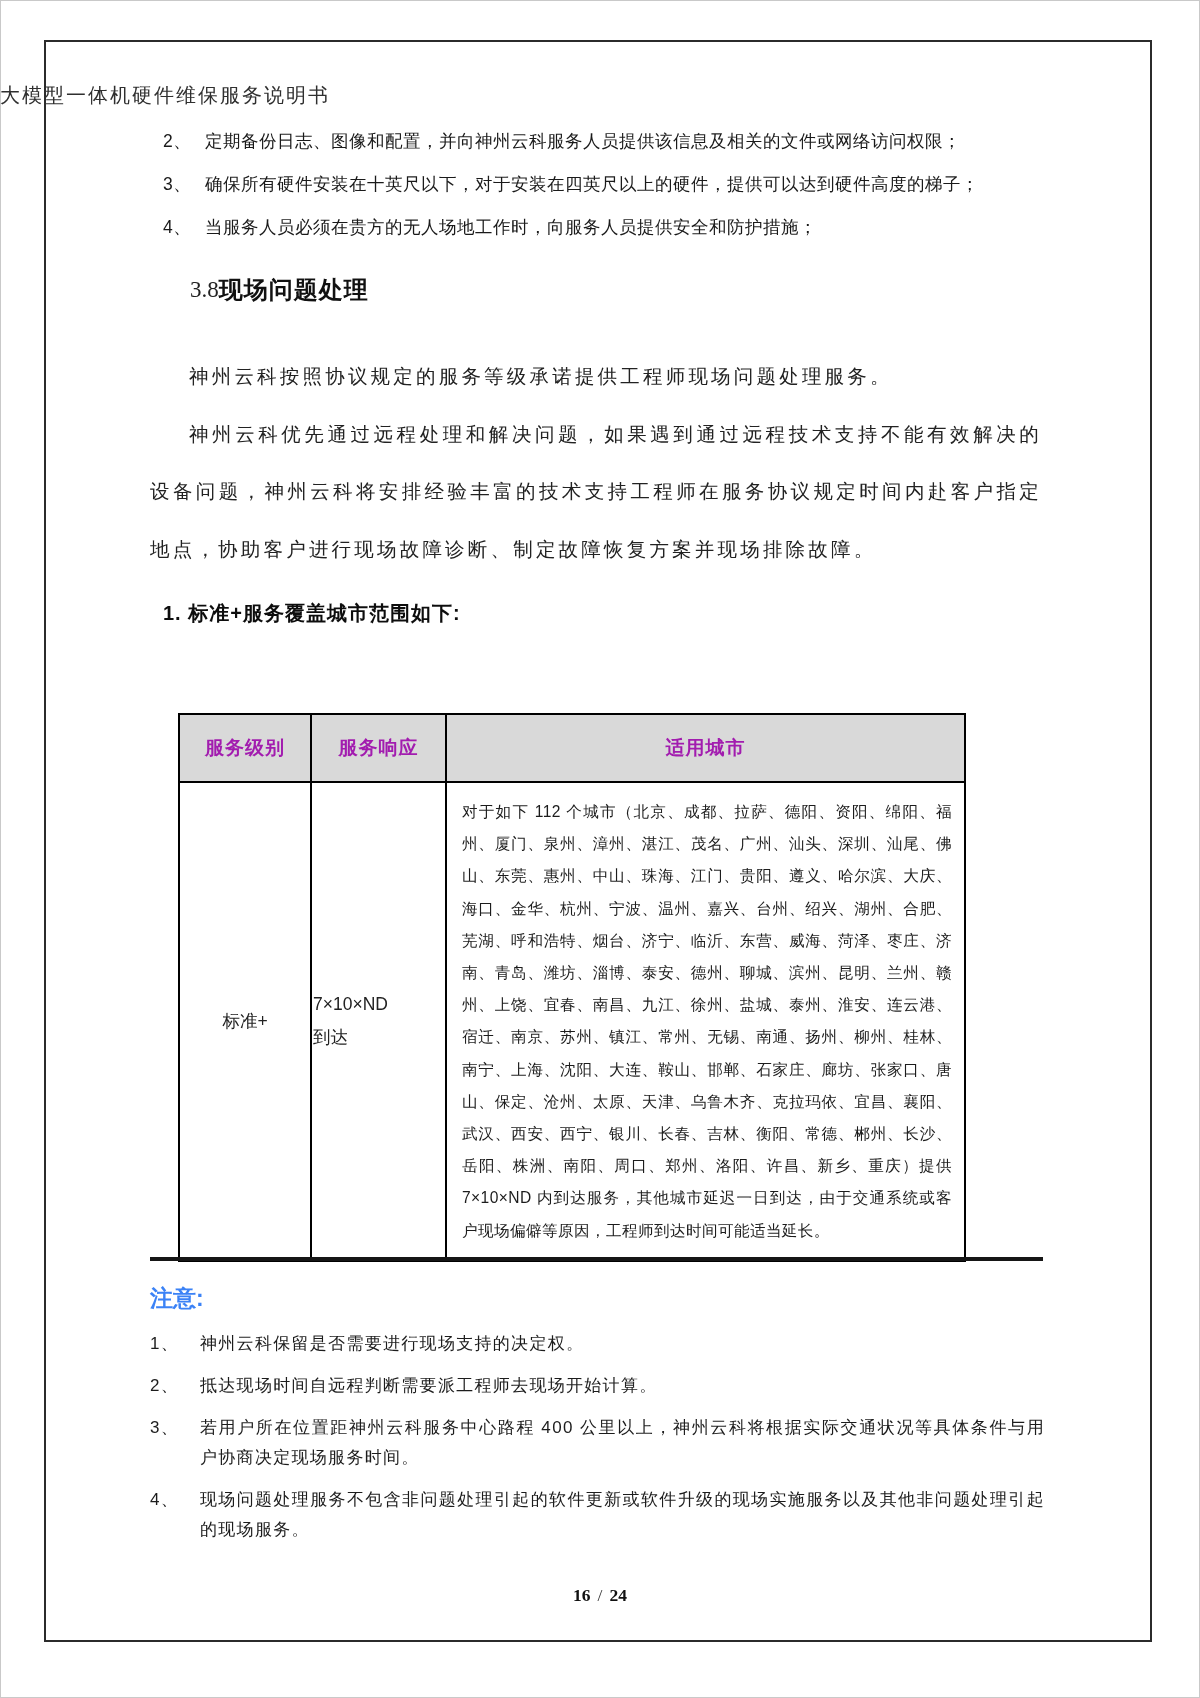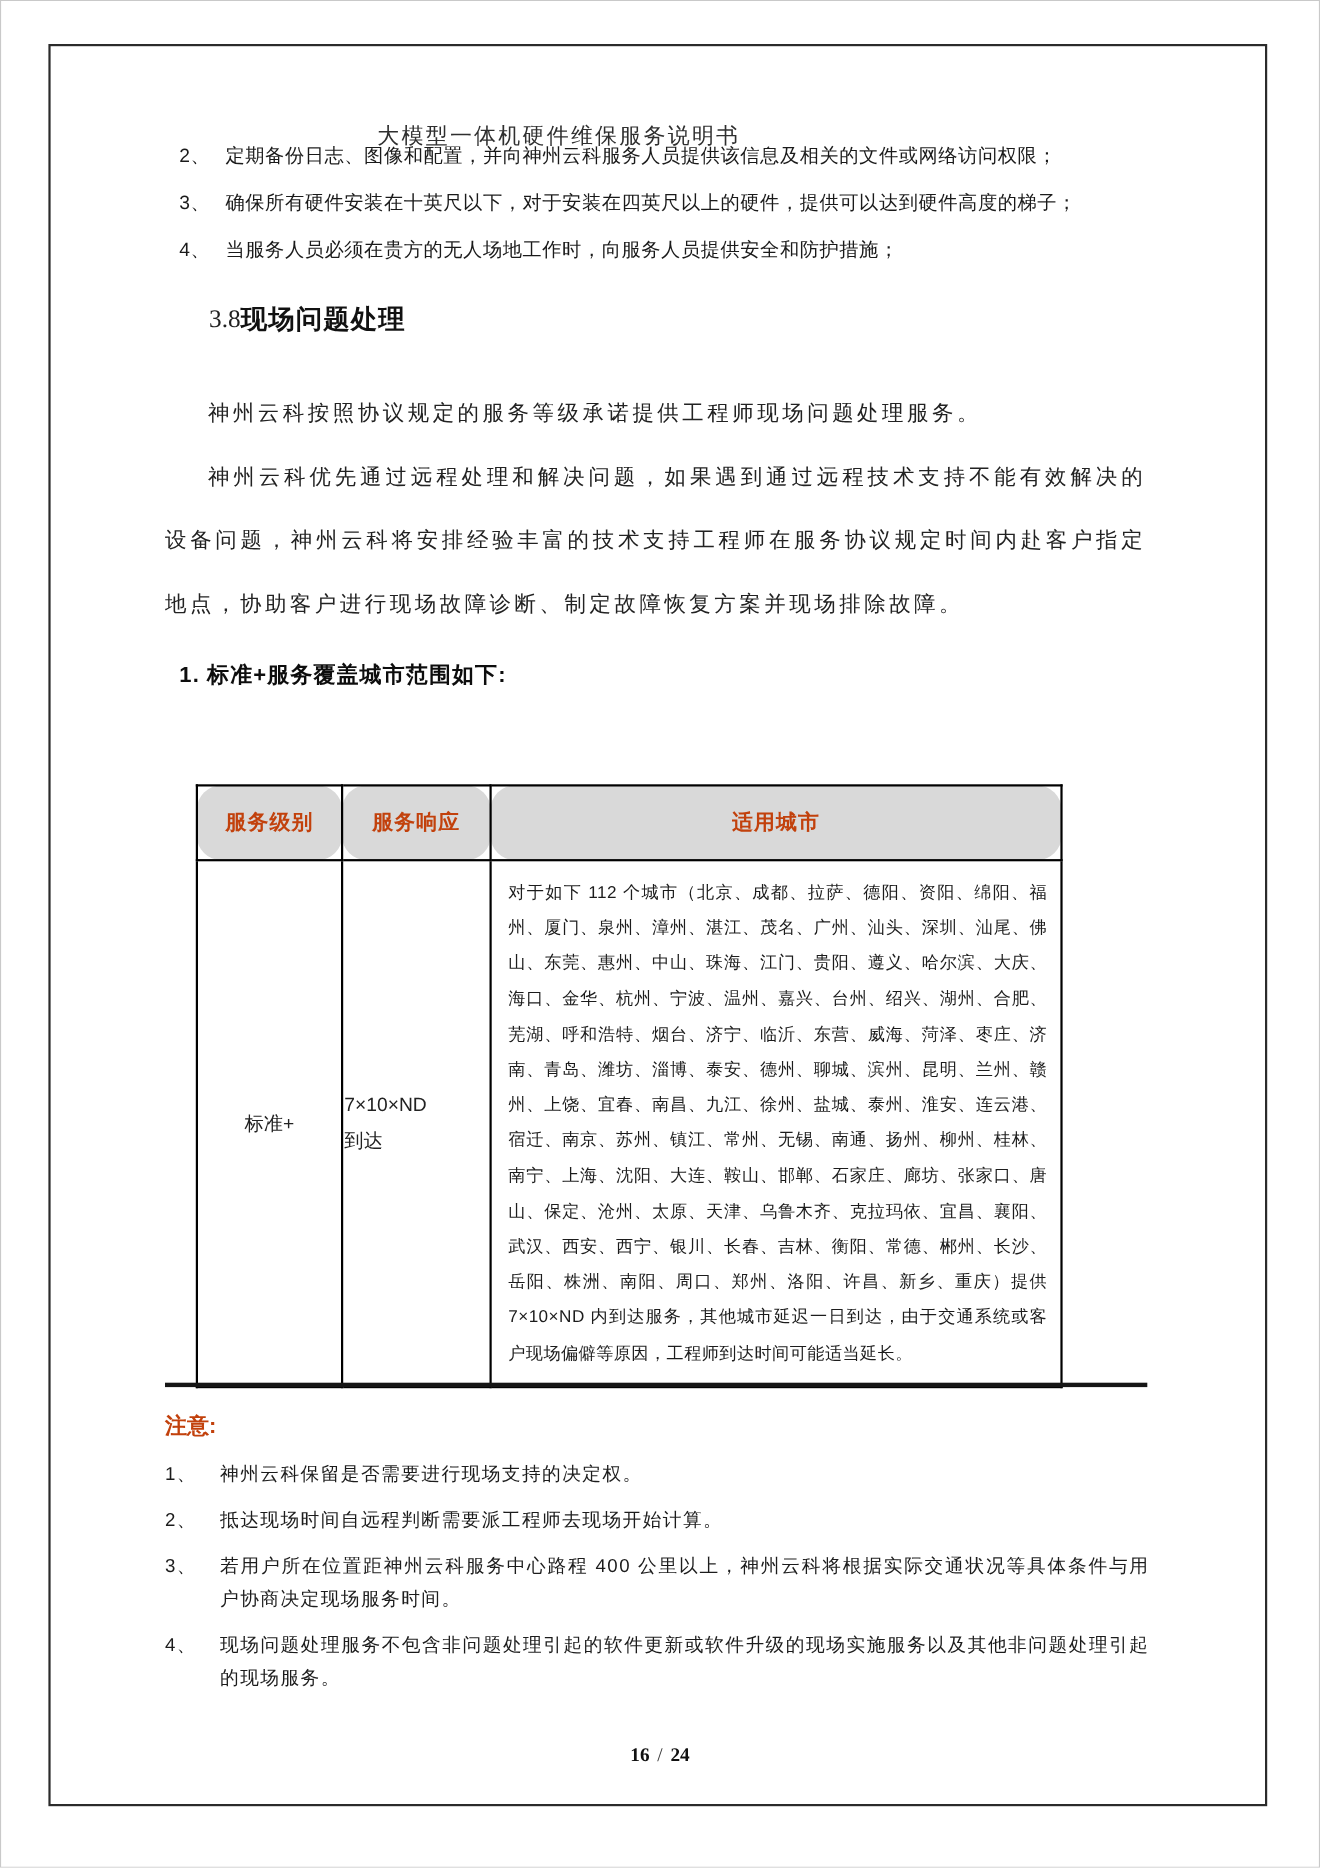"大模型一体机硬件维保服务说明书" .header-title { left: 10px -> 0; margin-top: 28px -> none; text-align: center -> left }
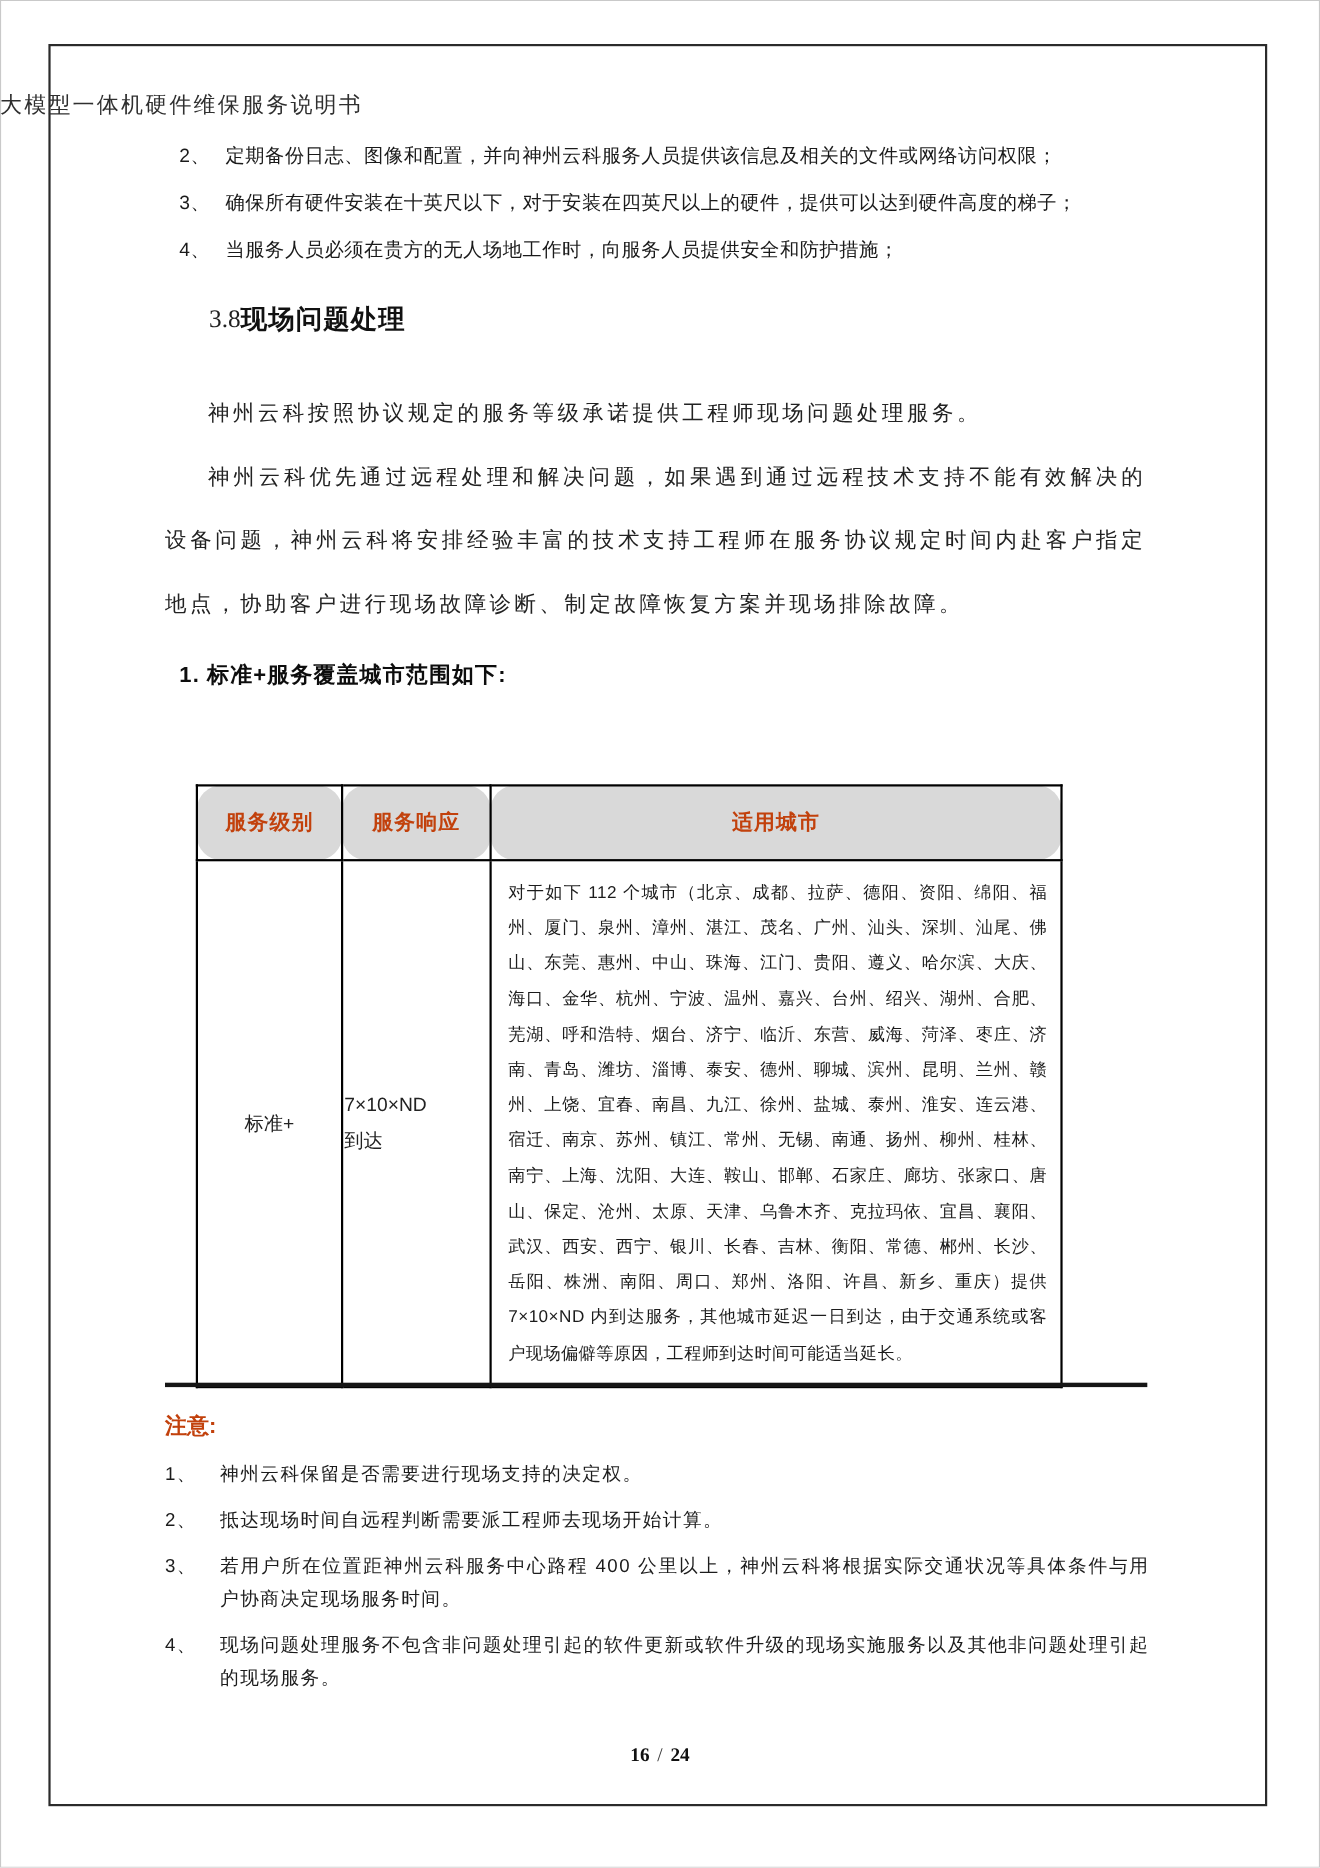"服务级别" .service-table th { border-radius: 22px -> none; color: #c2410c -> #a21caf }
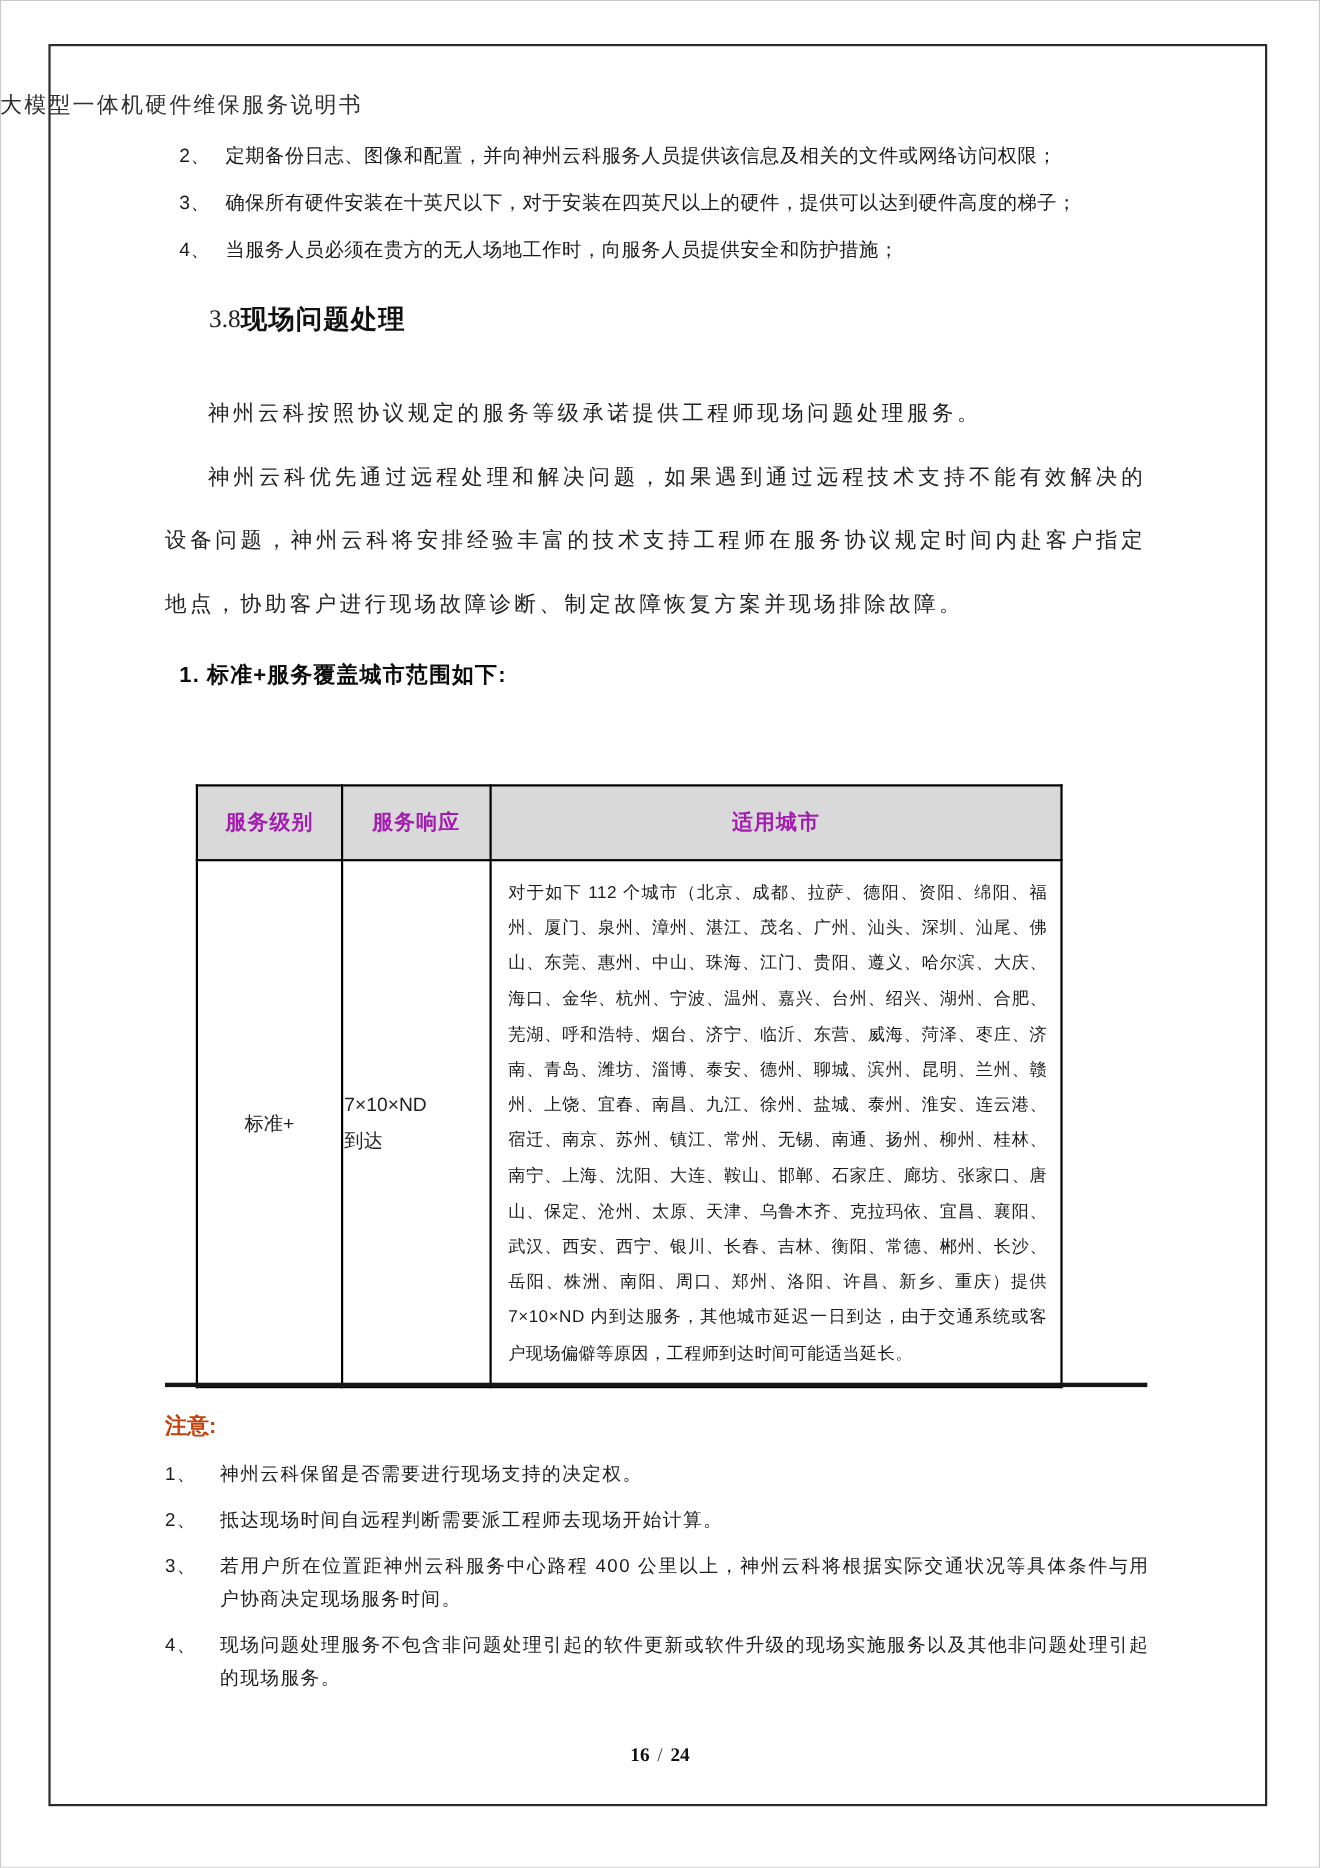"注意:" .notes-title { color: #c2410c -> #3b82f6; font-size: 20px -> 23px }
